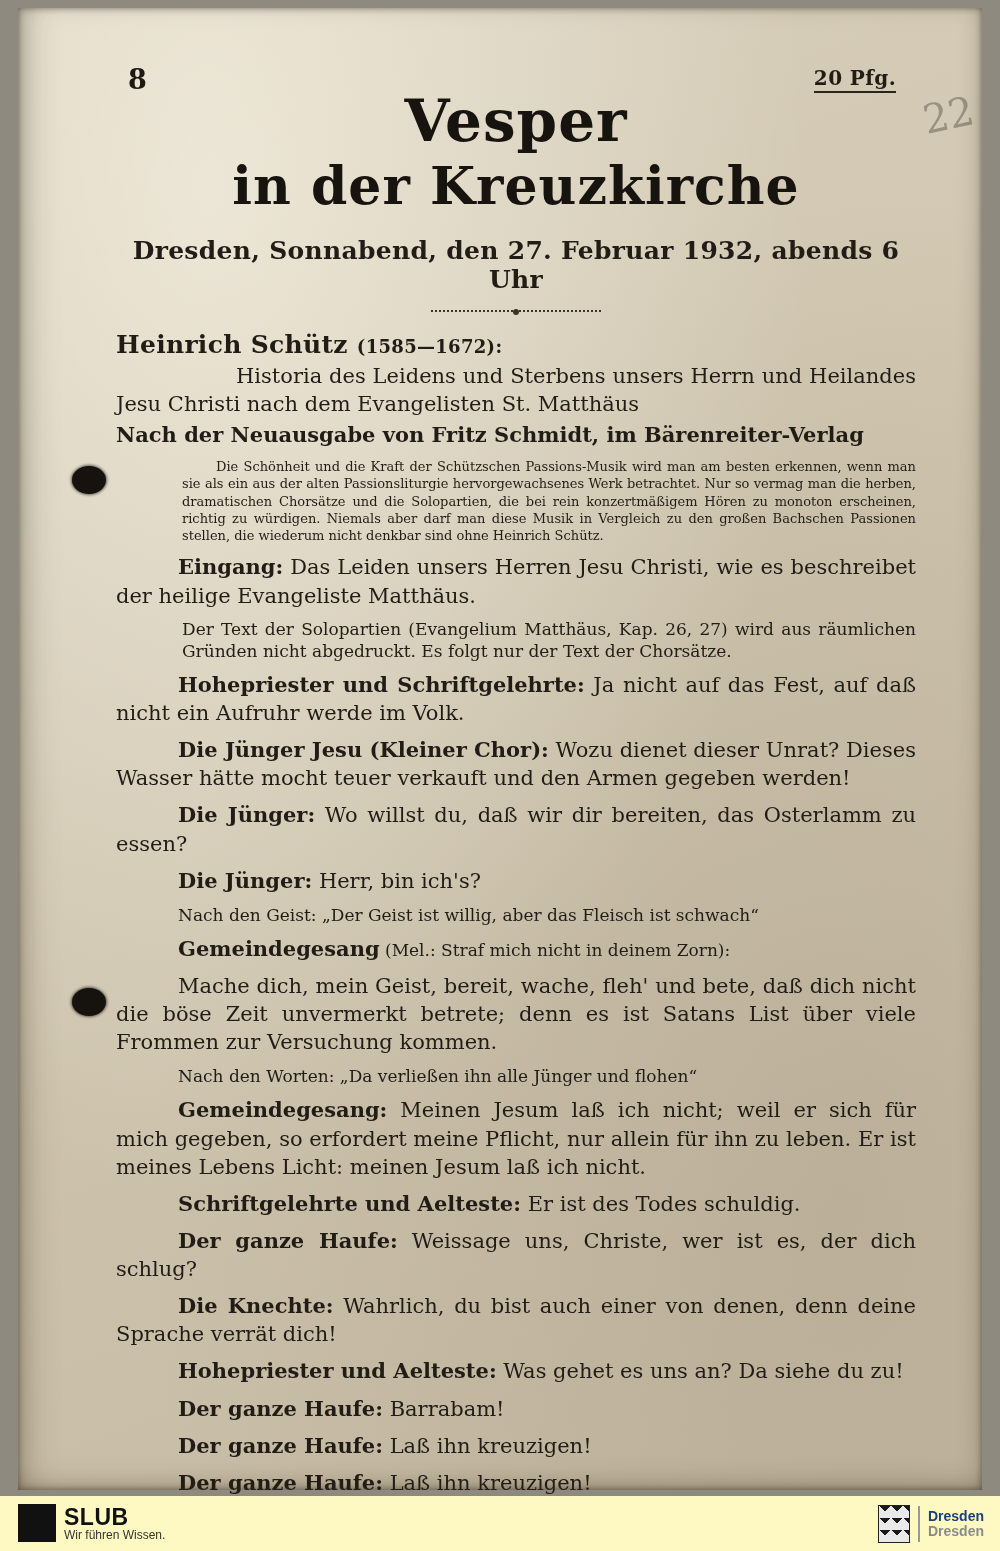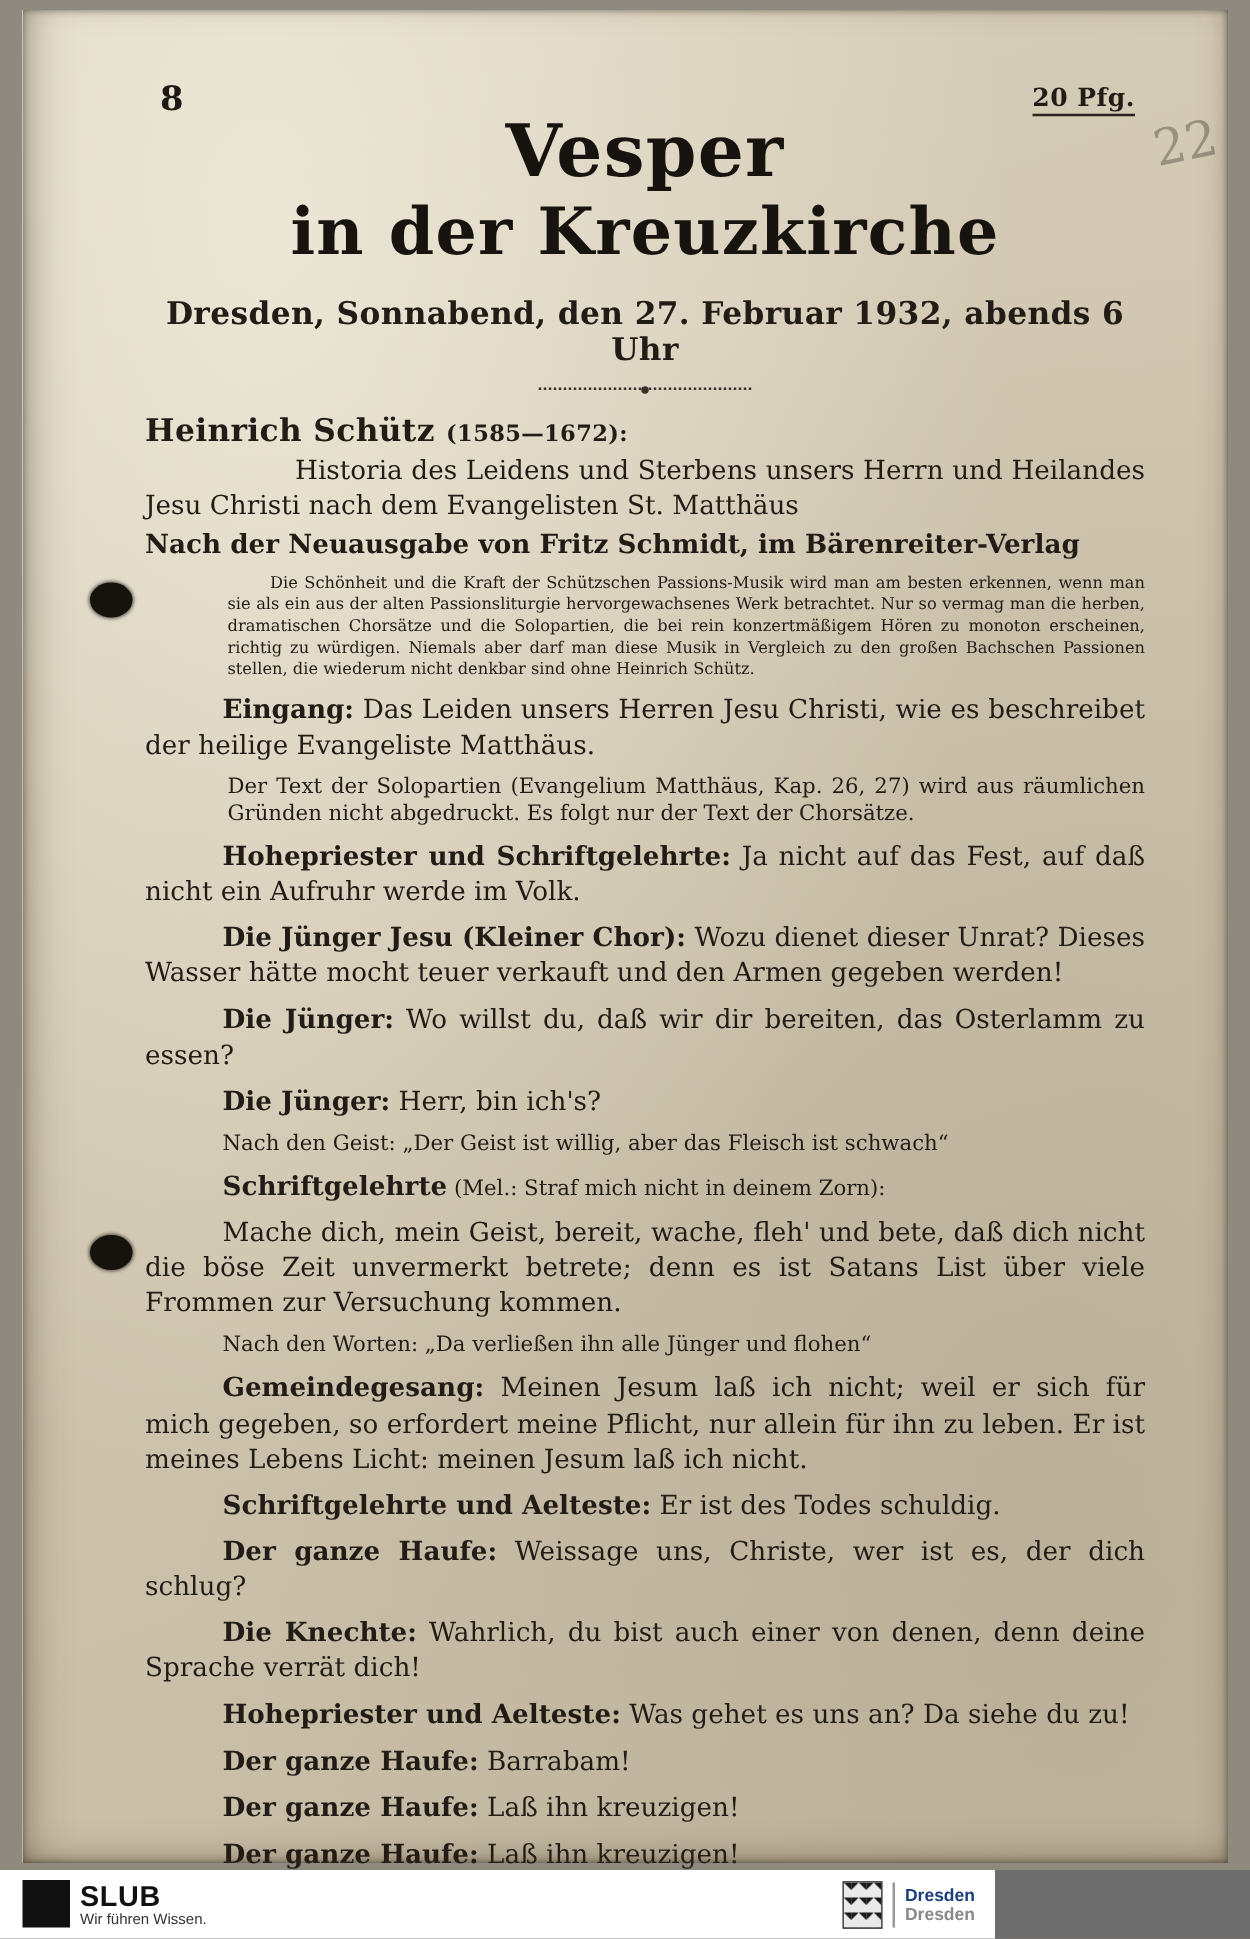"20 Pfg." .price { right: 8px -> 20px }
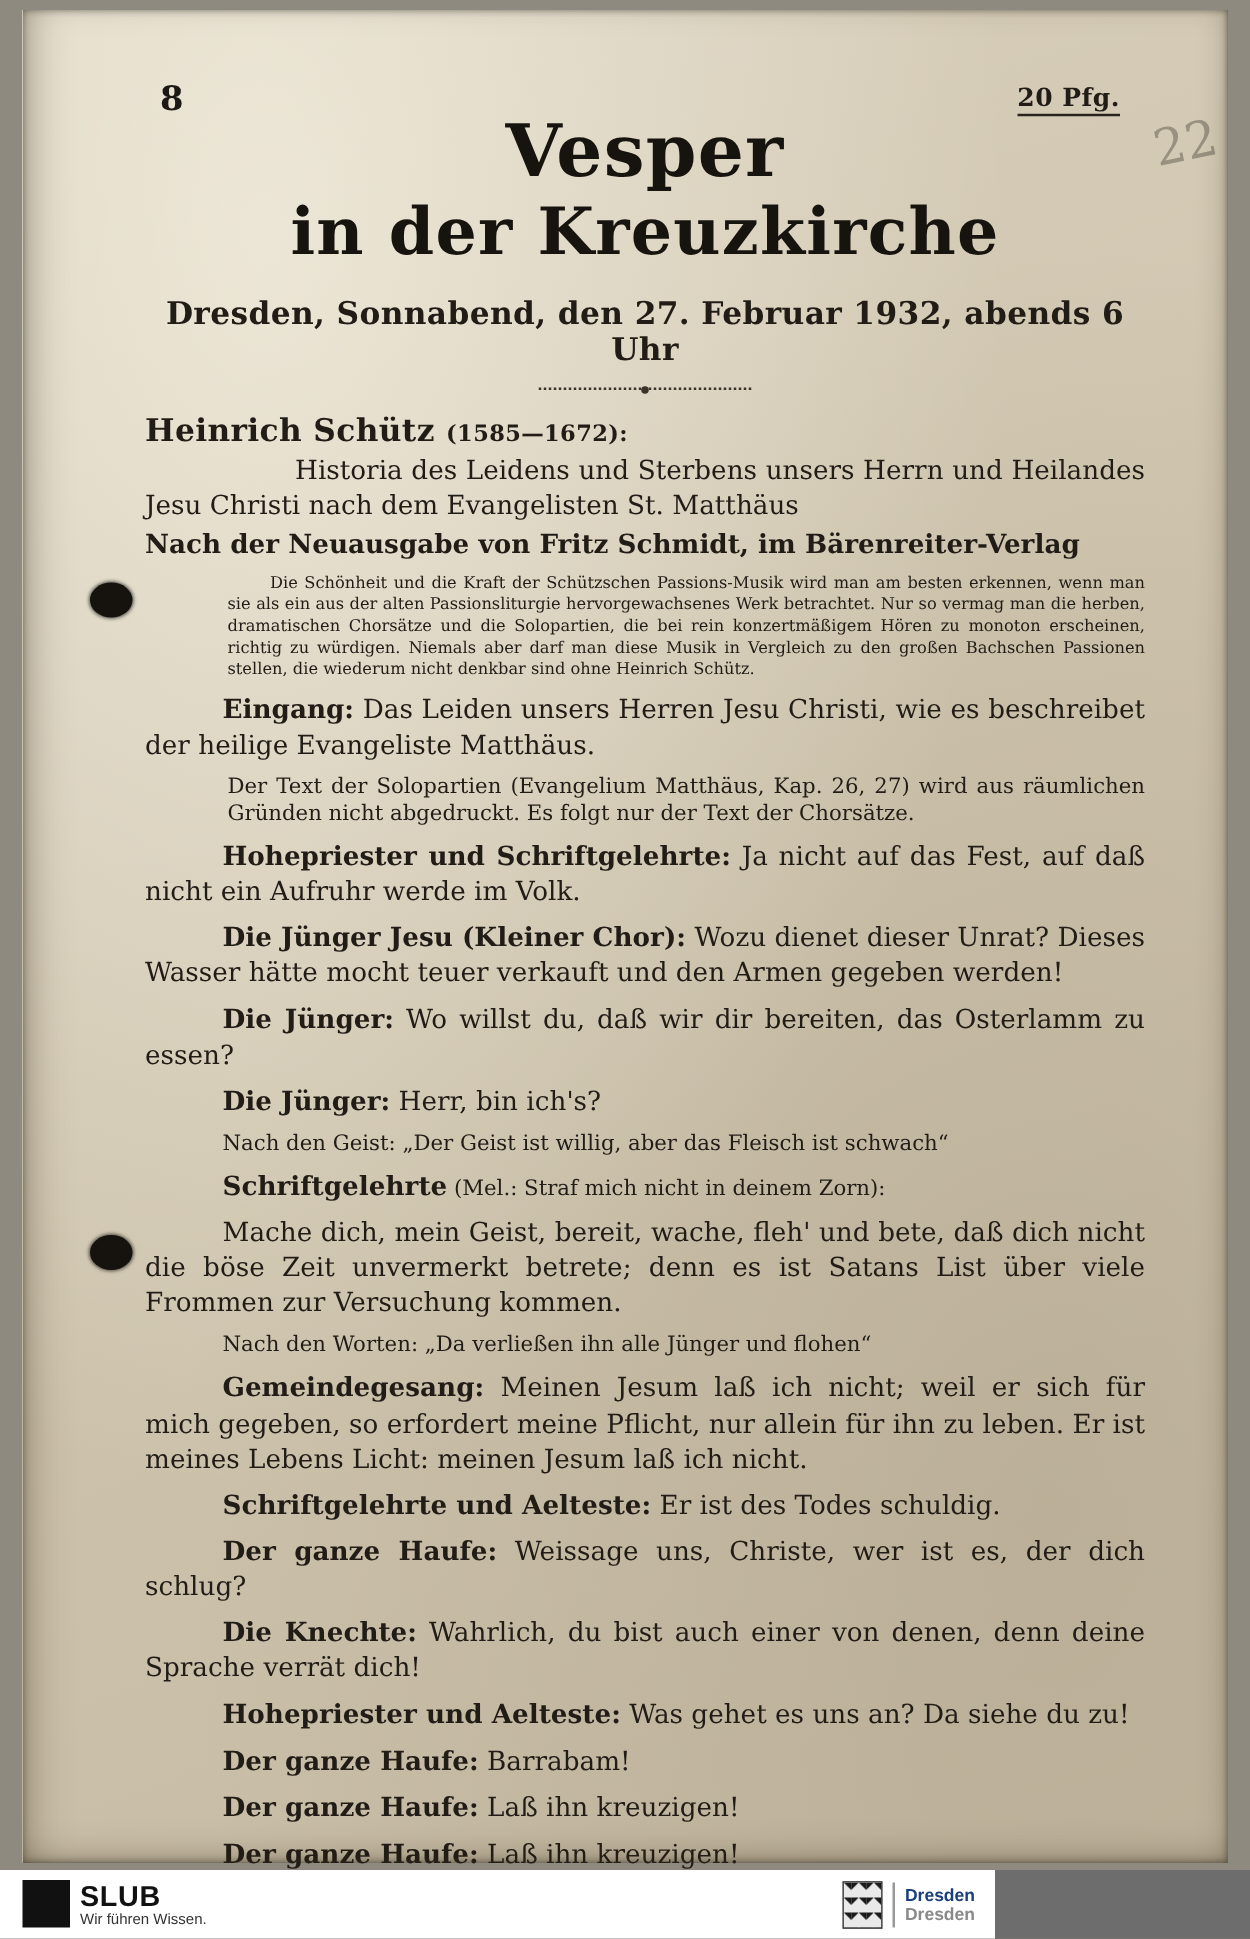"Schriftgelehrte" span.lead { text: Schriftgelehrte -> Gemeindegesang }
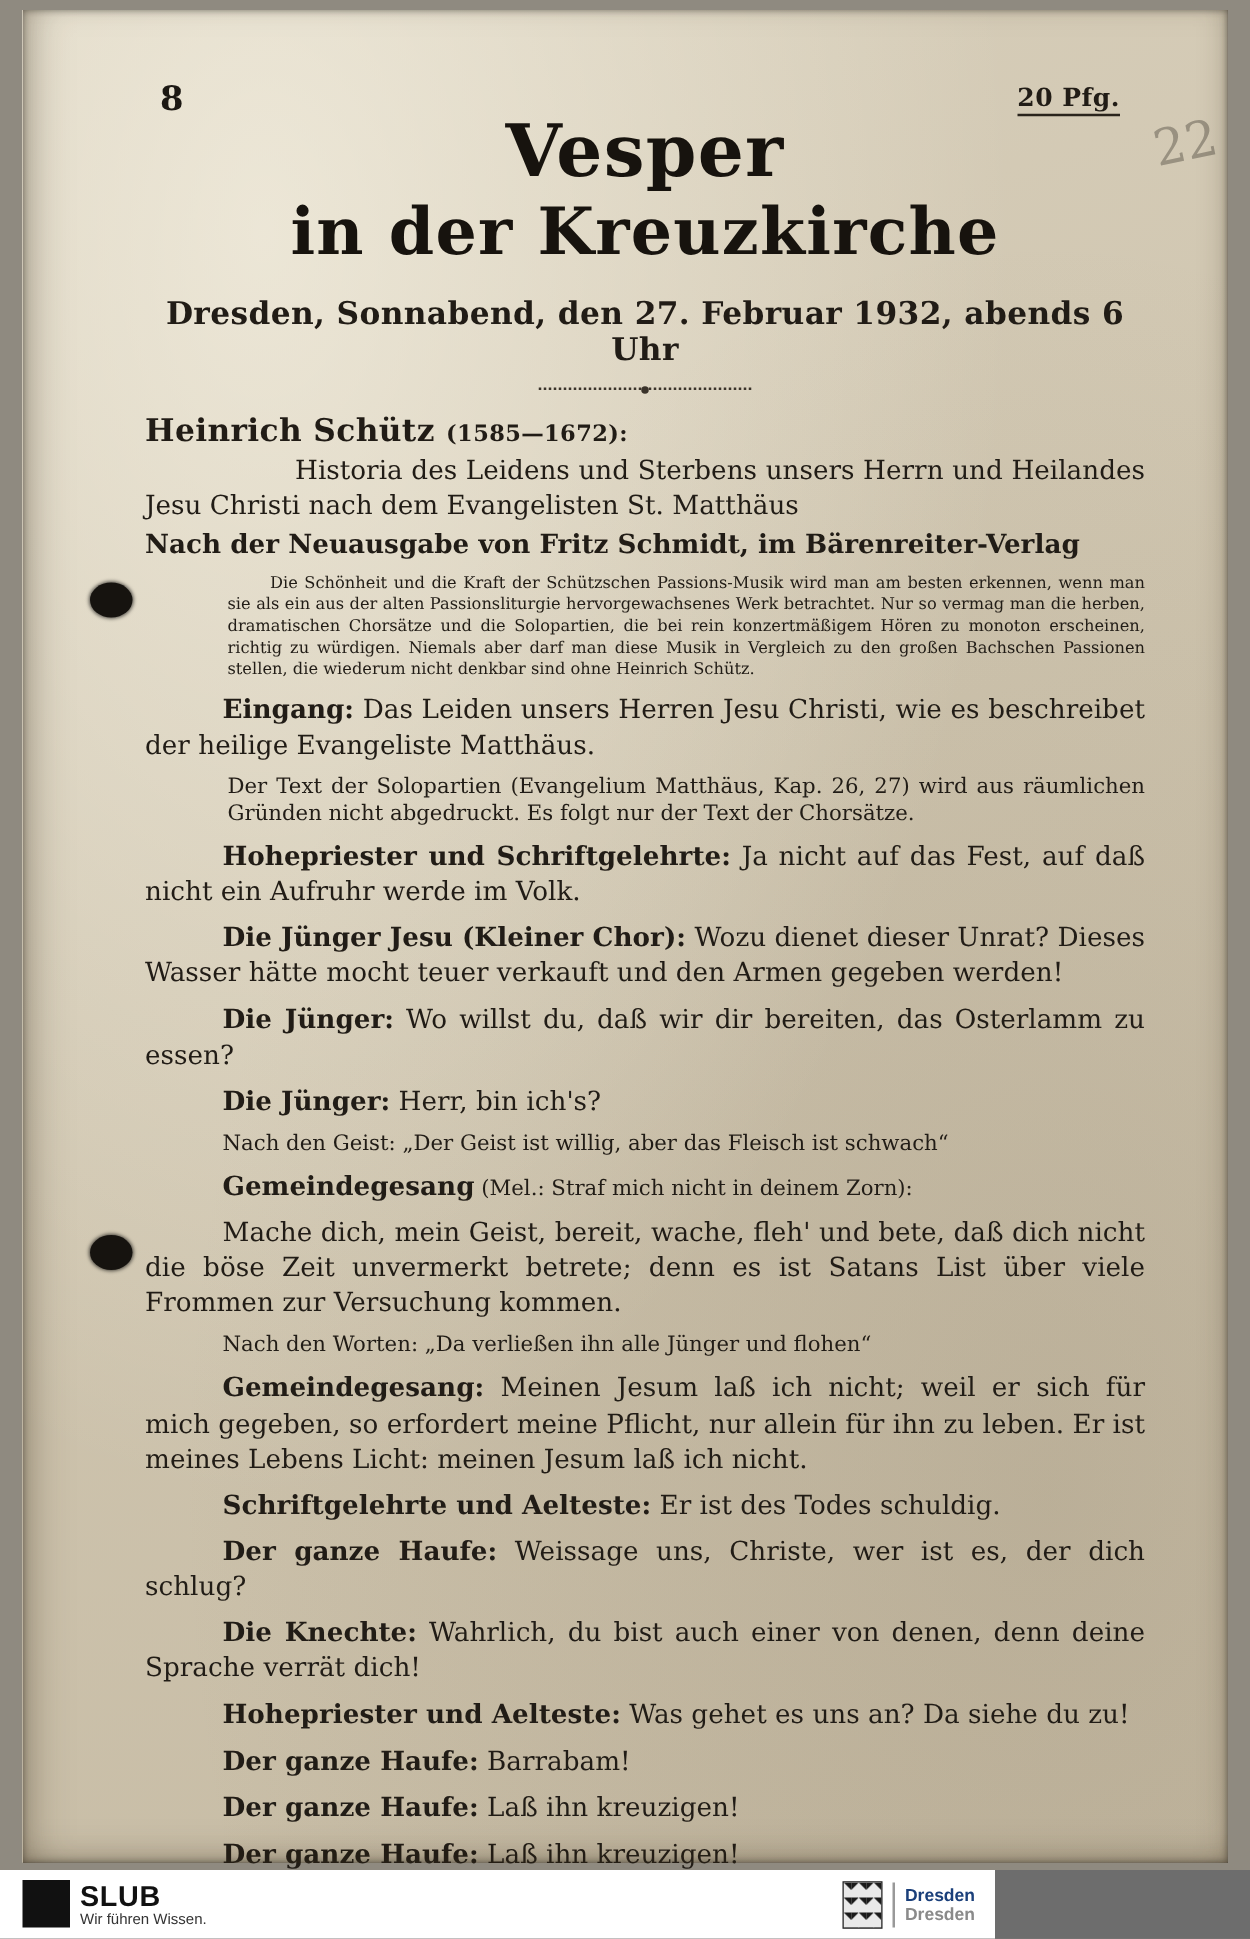"SLUB" #footer { background: #ffffff -> #fef9c3; width: 796px -> 1000px }
